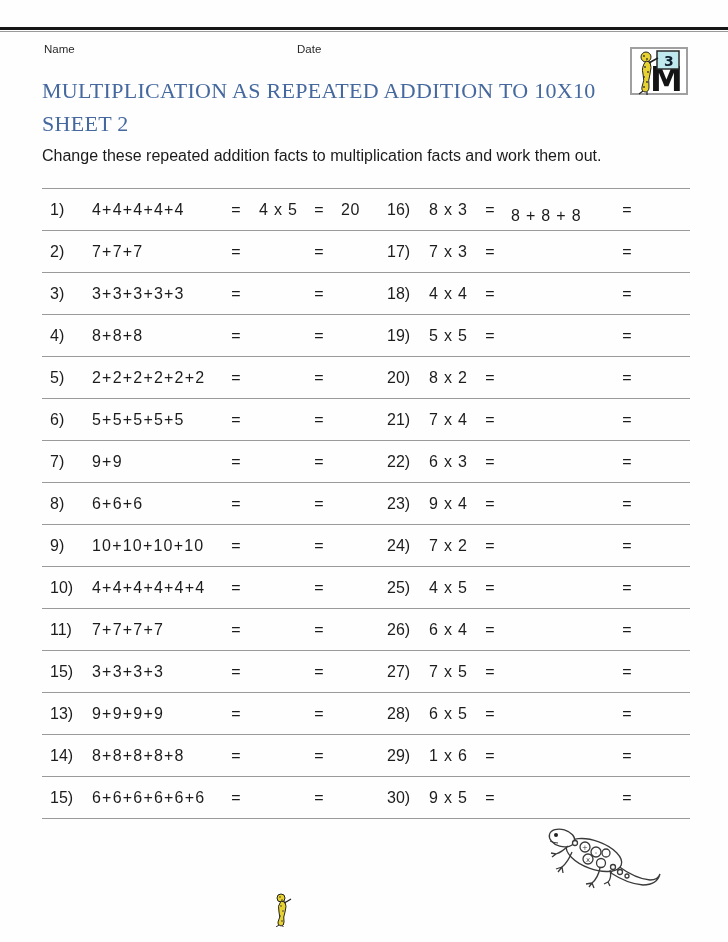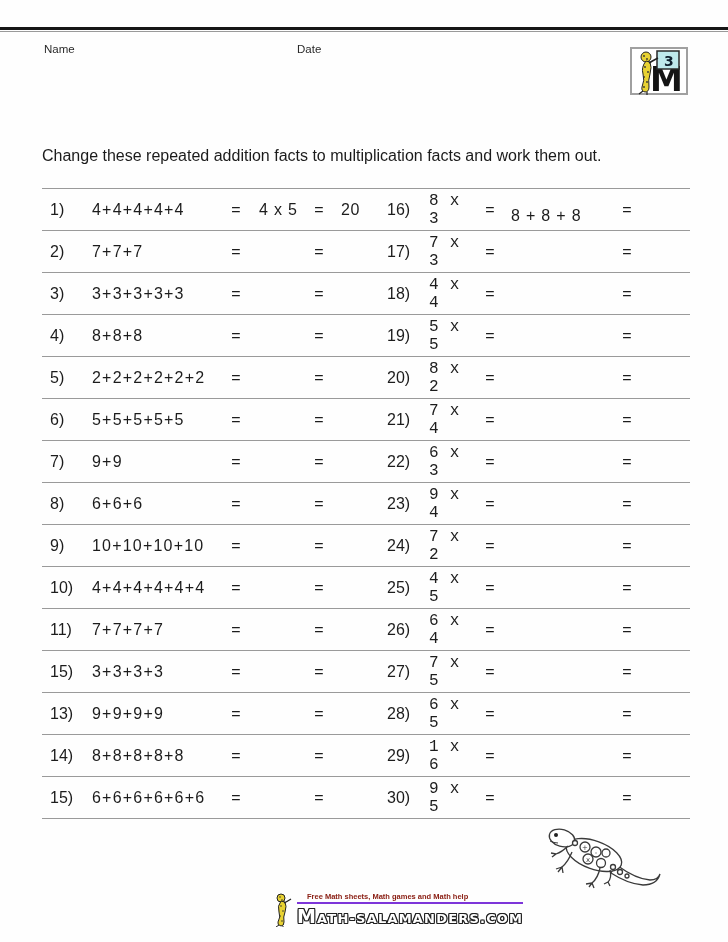"MULTIPLICATION AS REPEATED ADDITION TO" h1.title { html: none -> <h1> <div>MULTIPLICATION AS REPEATED ADDITION TO 10X10</div> <div>SHEET 2</div> </h1> }
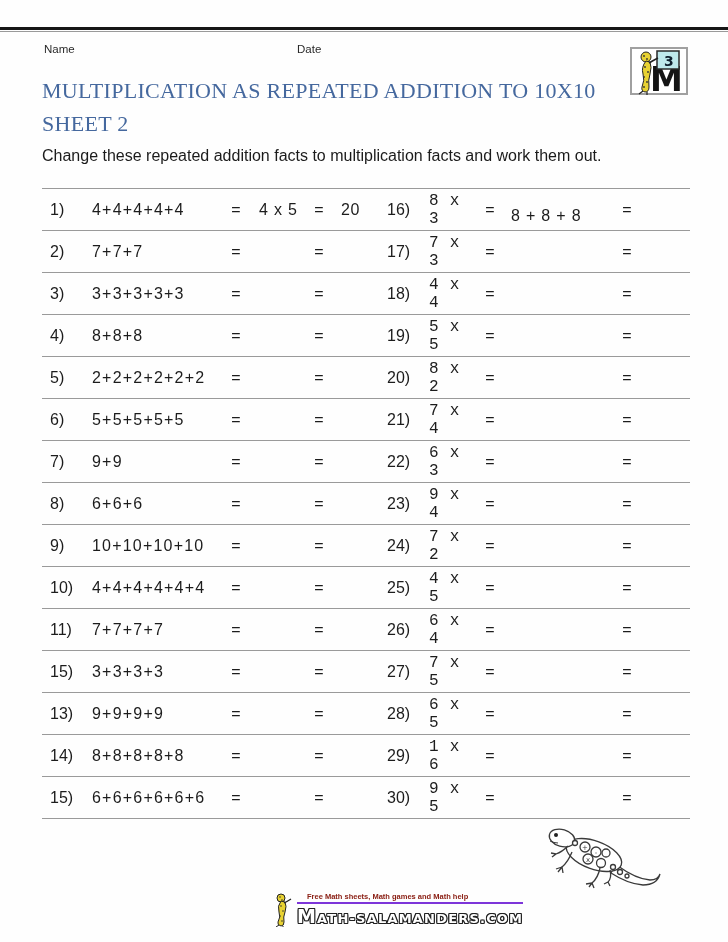"8 x 3" .c-rmult { font-family: Liberation Mono, monospace -> none }
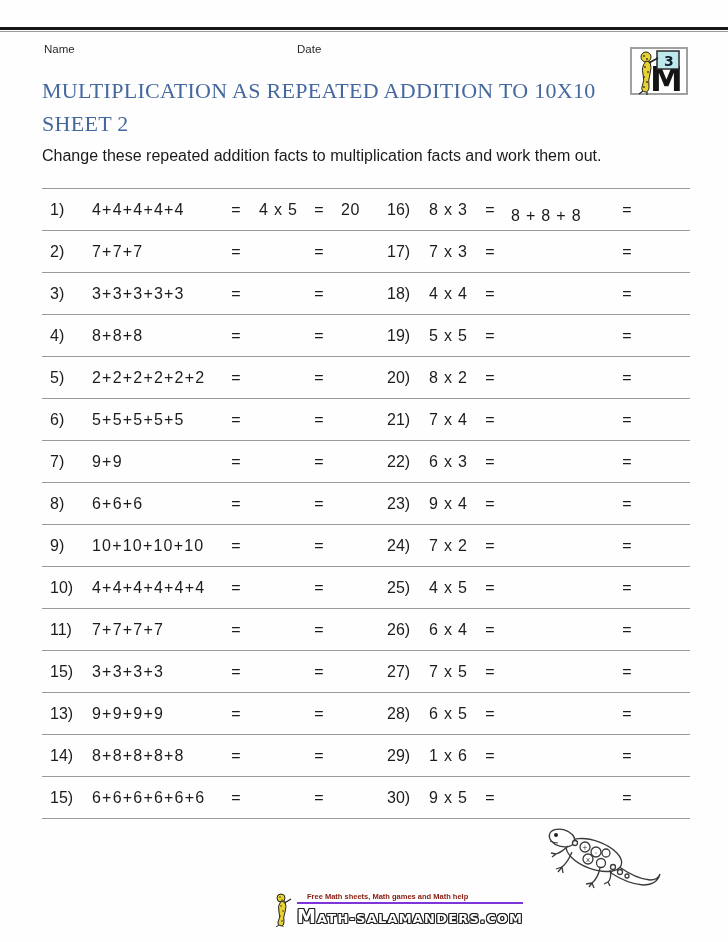"Free Math sheets, Math games" div.footer-text { html: <div> <div>Free Math sheets, Math games and Math help</div> <div>MATH-SALAMANDERS.COM</div> </div> -> none }
